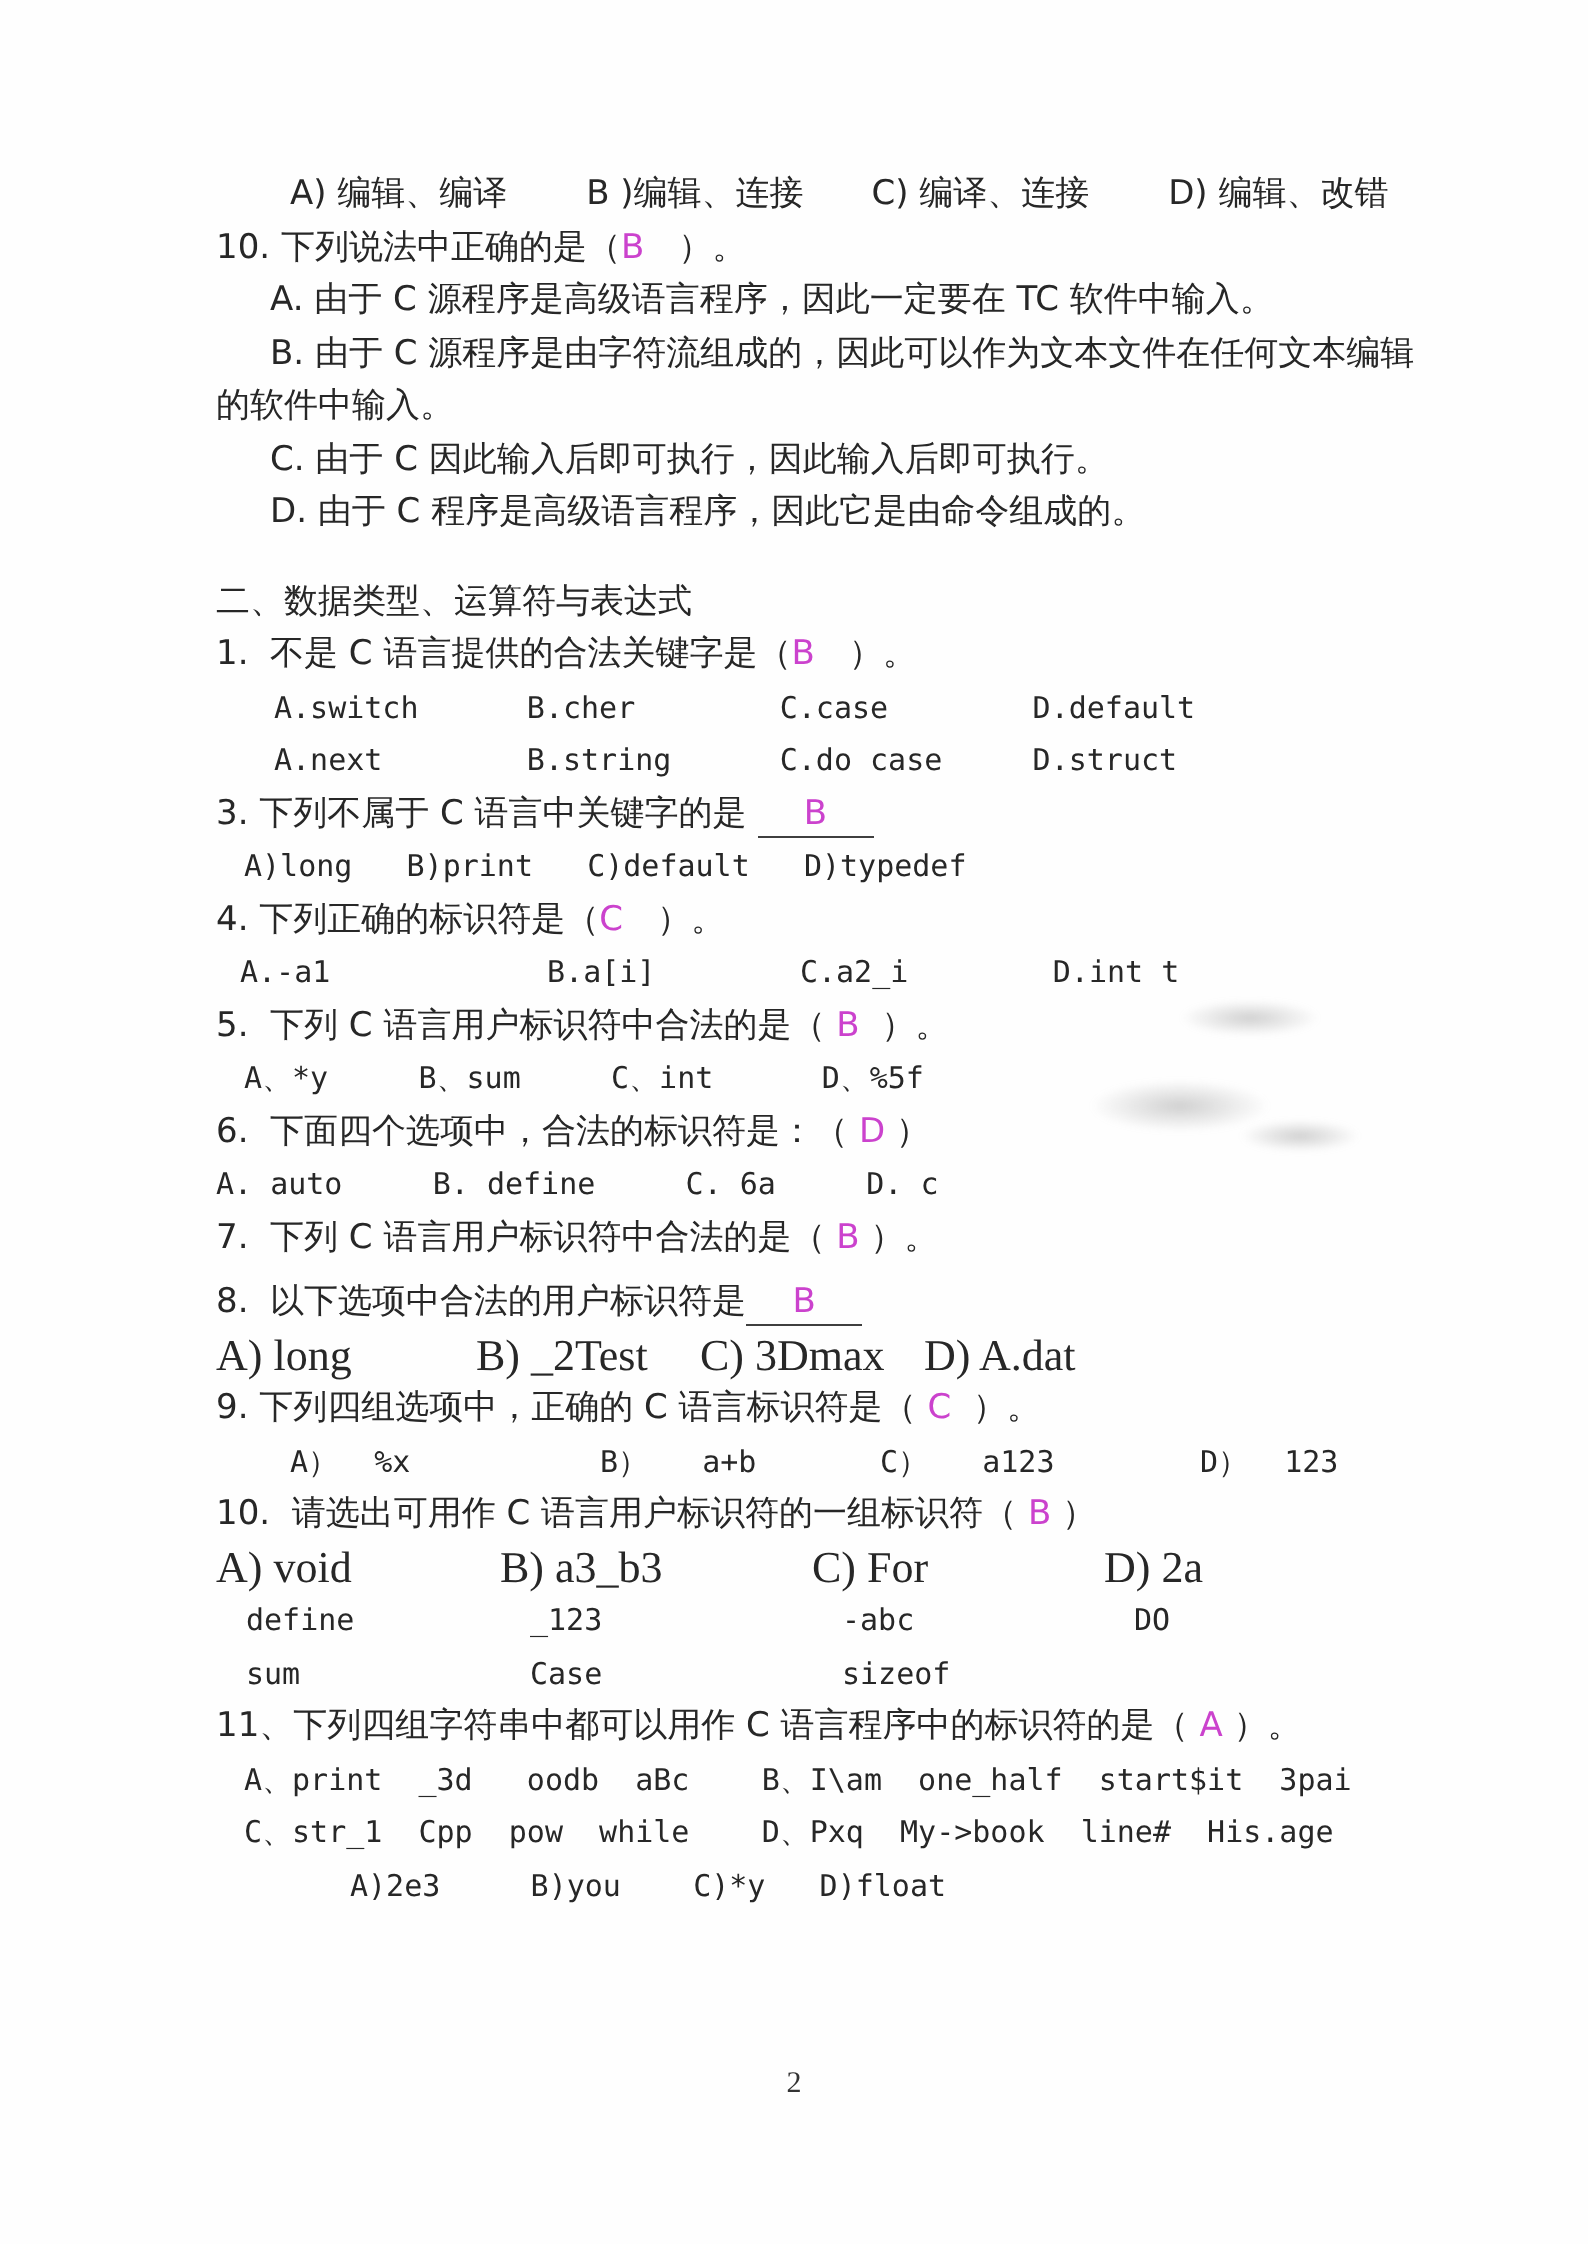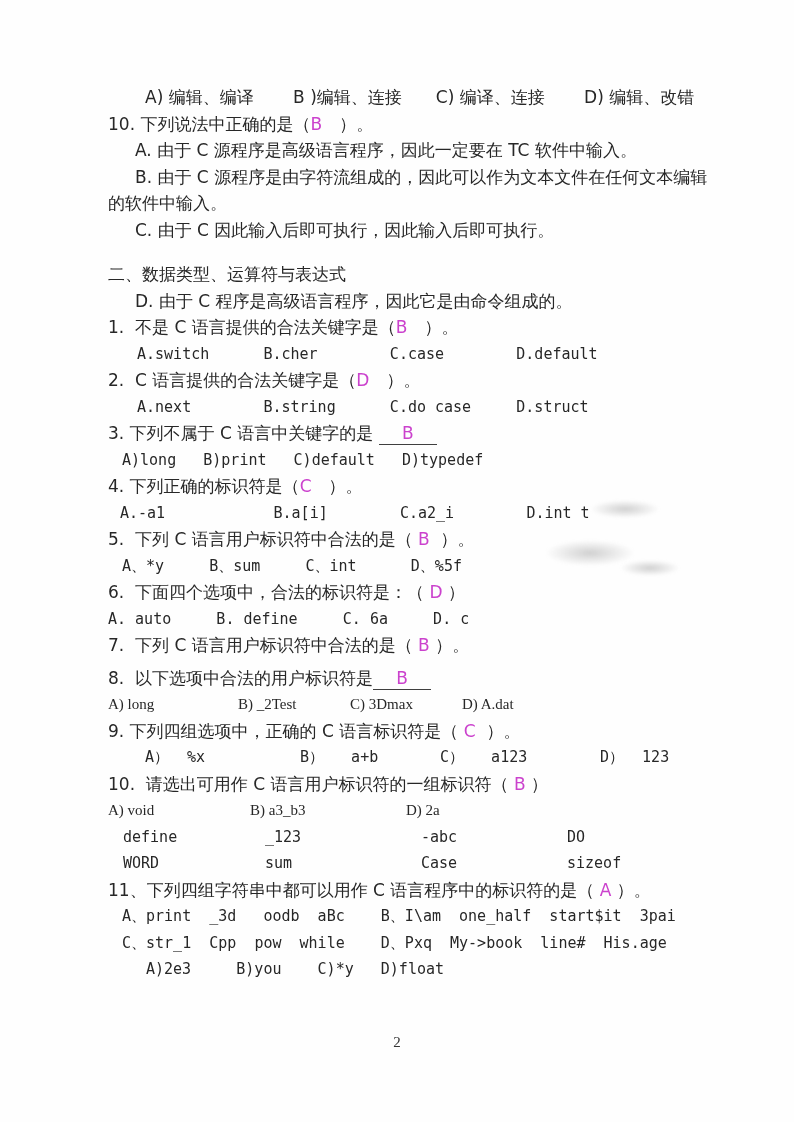"二、数据类型、运算符与表达式" div.line { order: before "D. 由于 C 程序是高级语言程序，因此它是由命令组成的。" -> after "D. 由于 C 程序是高级语言程序，因此它是由命令组成的。" }
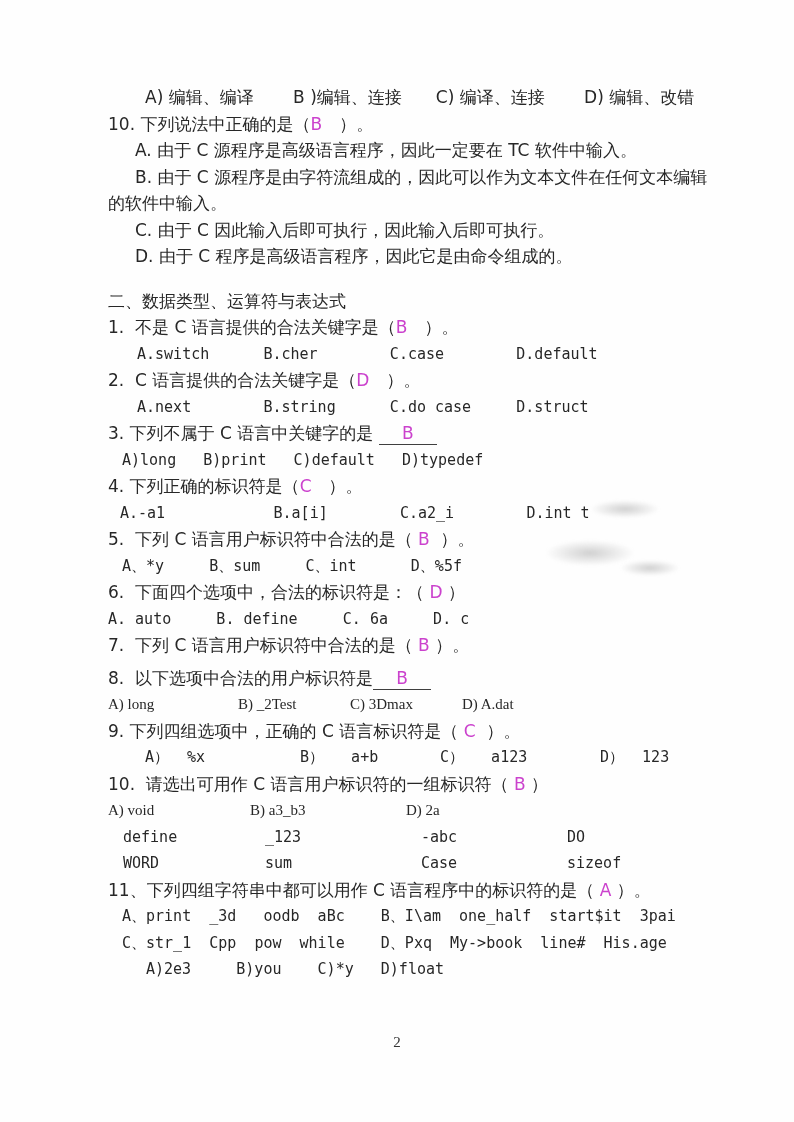"2. C 语言提供的合法关键字是（D ）。" div.line { html: <div><span>2. C 语言提供的合法关键字是（</span><span>D</span><span> ）。</span></div> -> none }
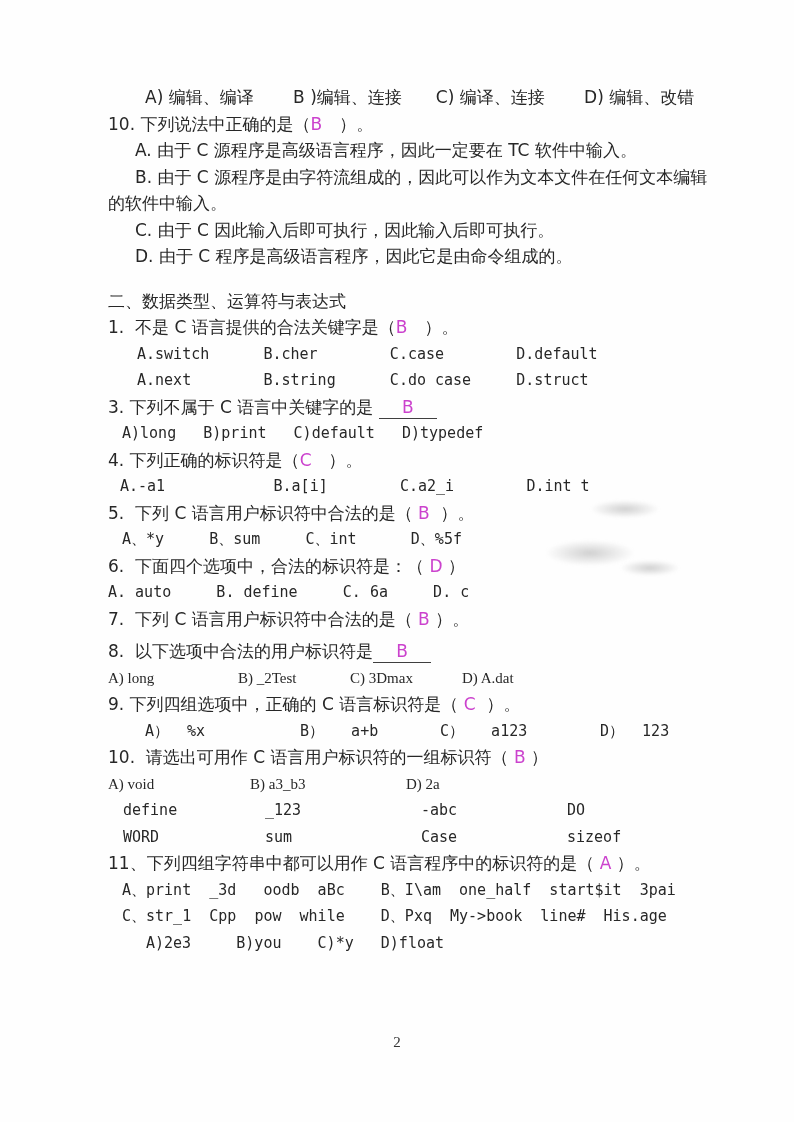"A) long" .serif { font-size: 15px -> 22px }
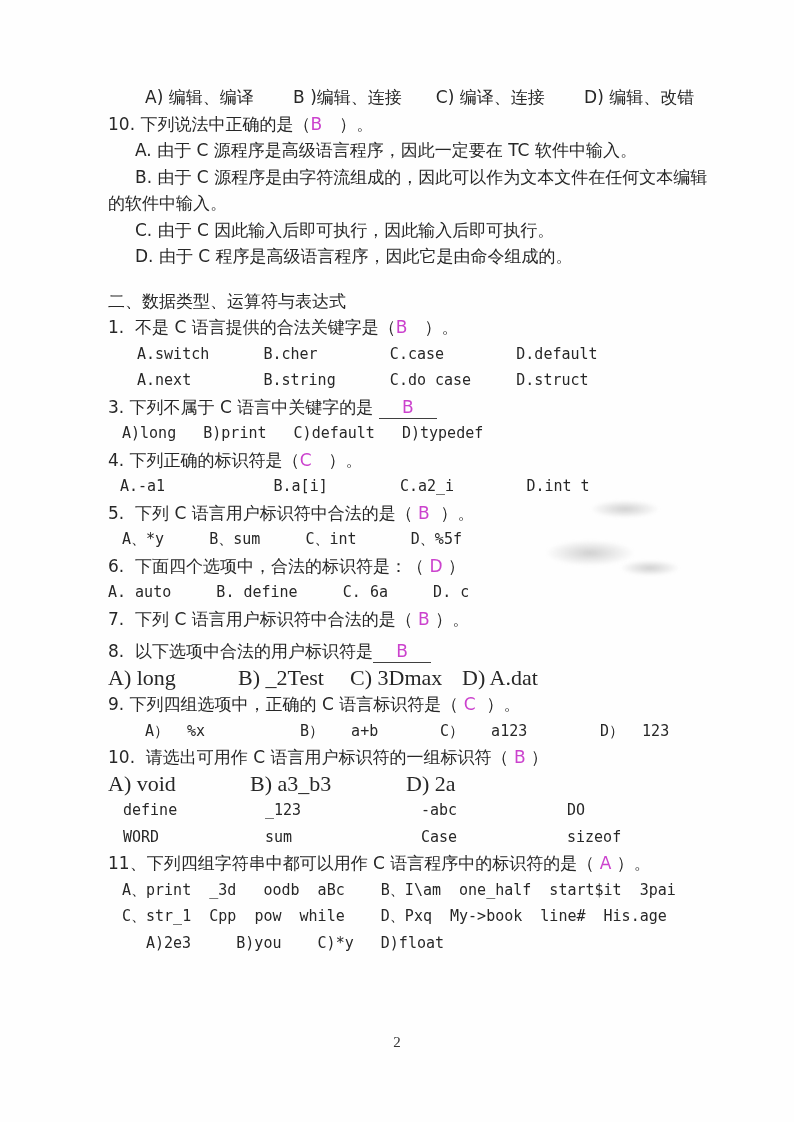"C) For" span { html: none -> <span>C) For</span> }
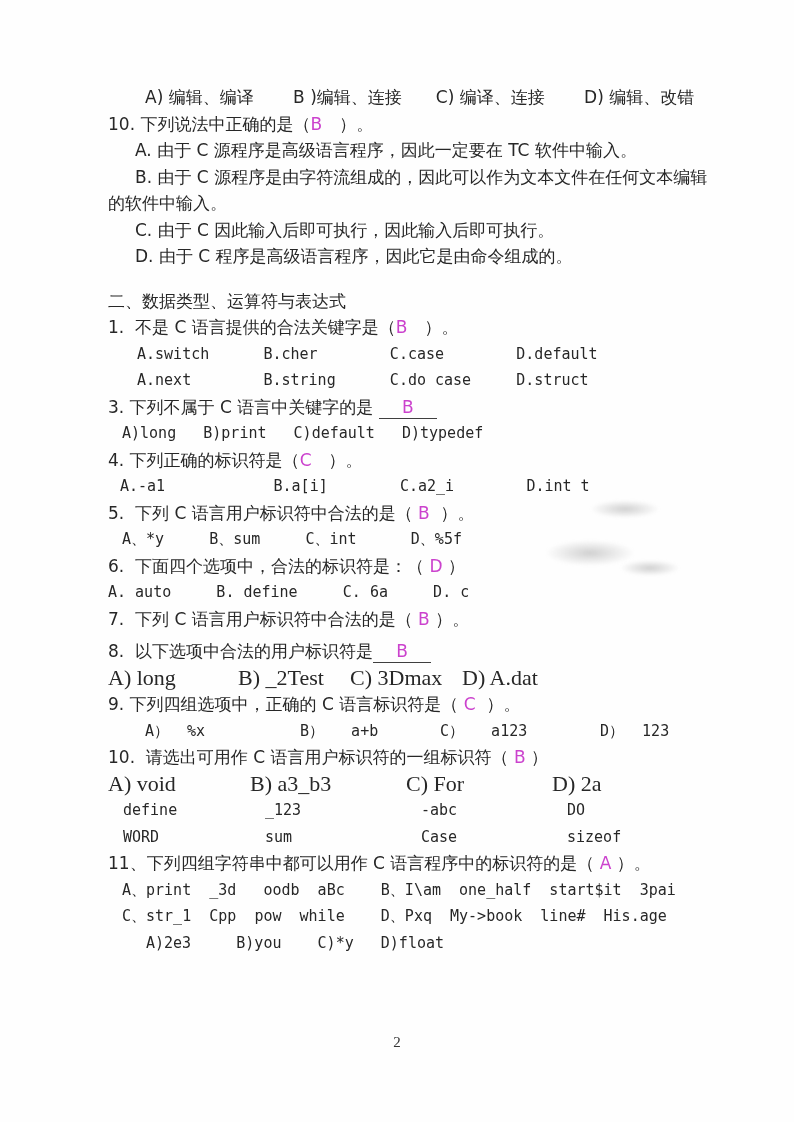"WORD" span { html: <span>WORD</span> -> none }
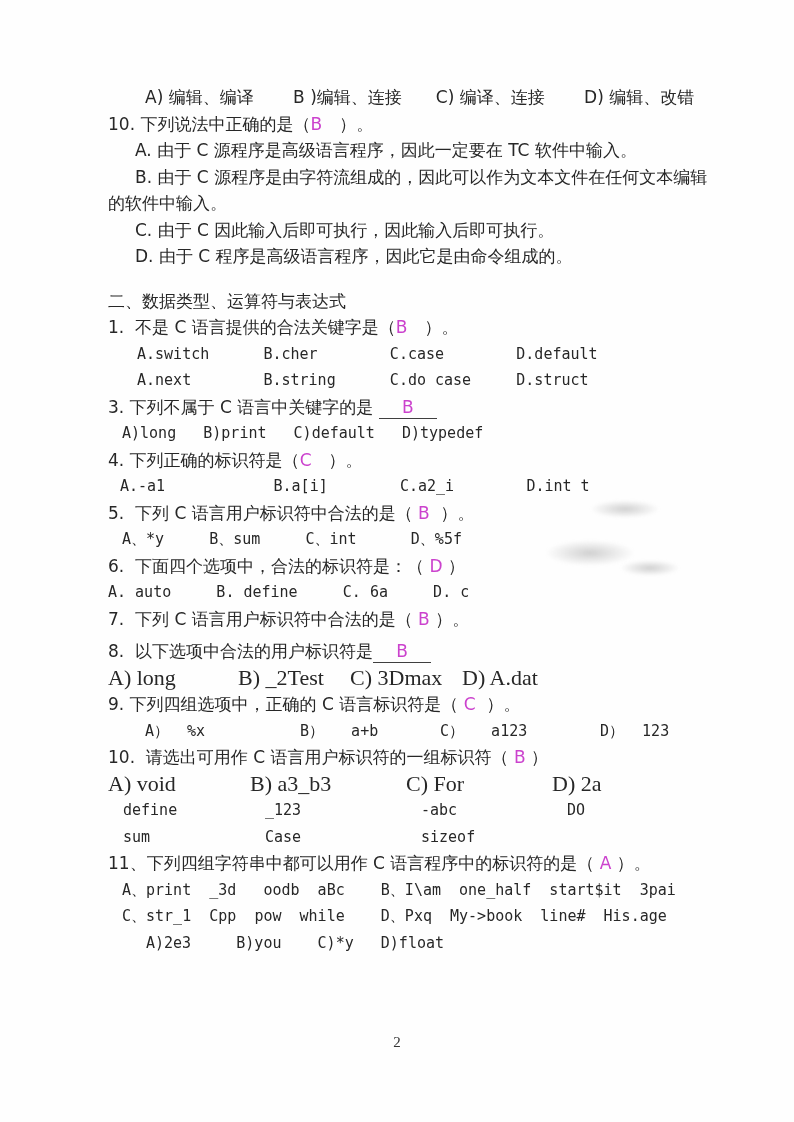"A)2e3 B)you C)*y D)float" .ml67 { margin-left: 38px -> 67px }
